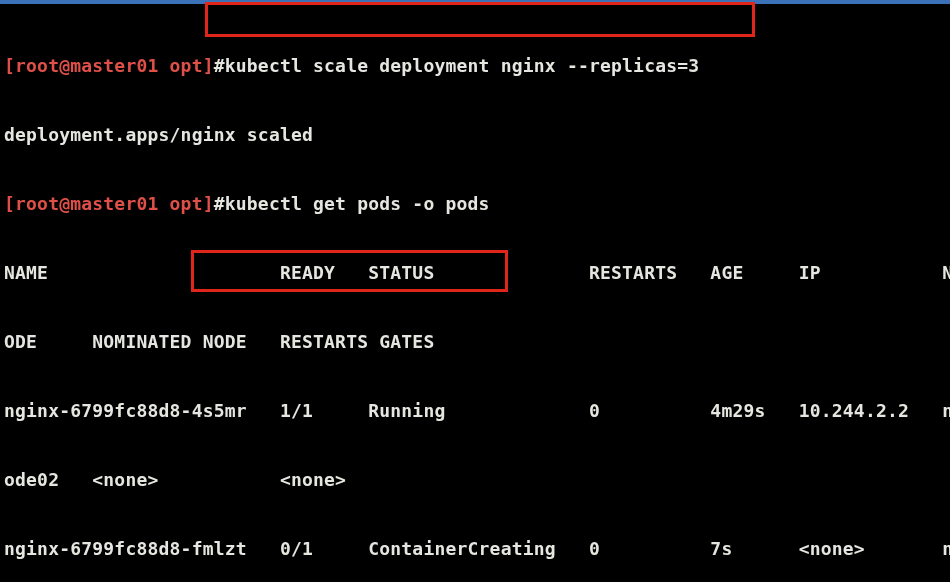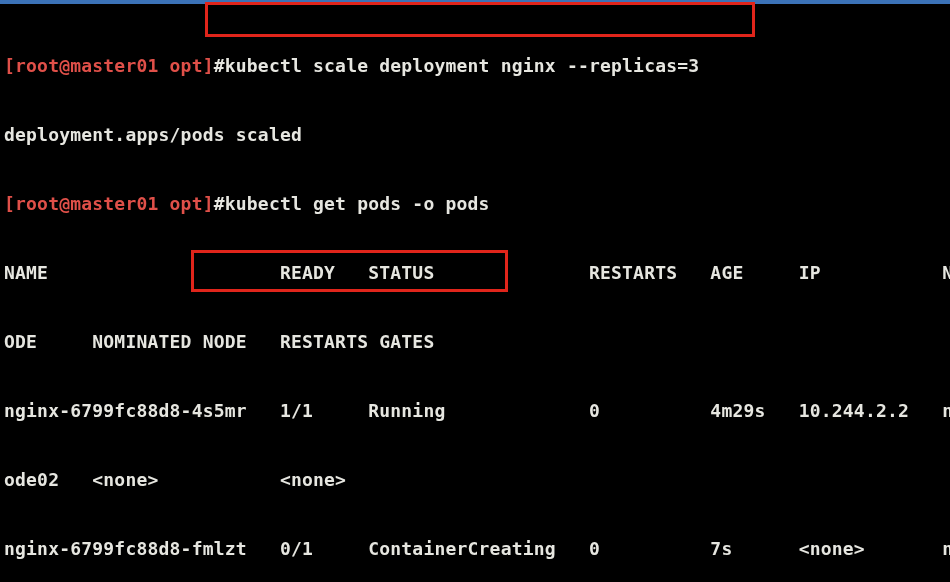"deployment.apps/pods scaled" span { text: deployment.apps/pods -> deployment.apps/nginx }
